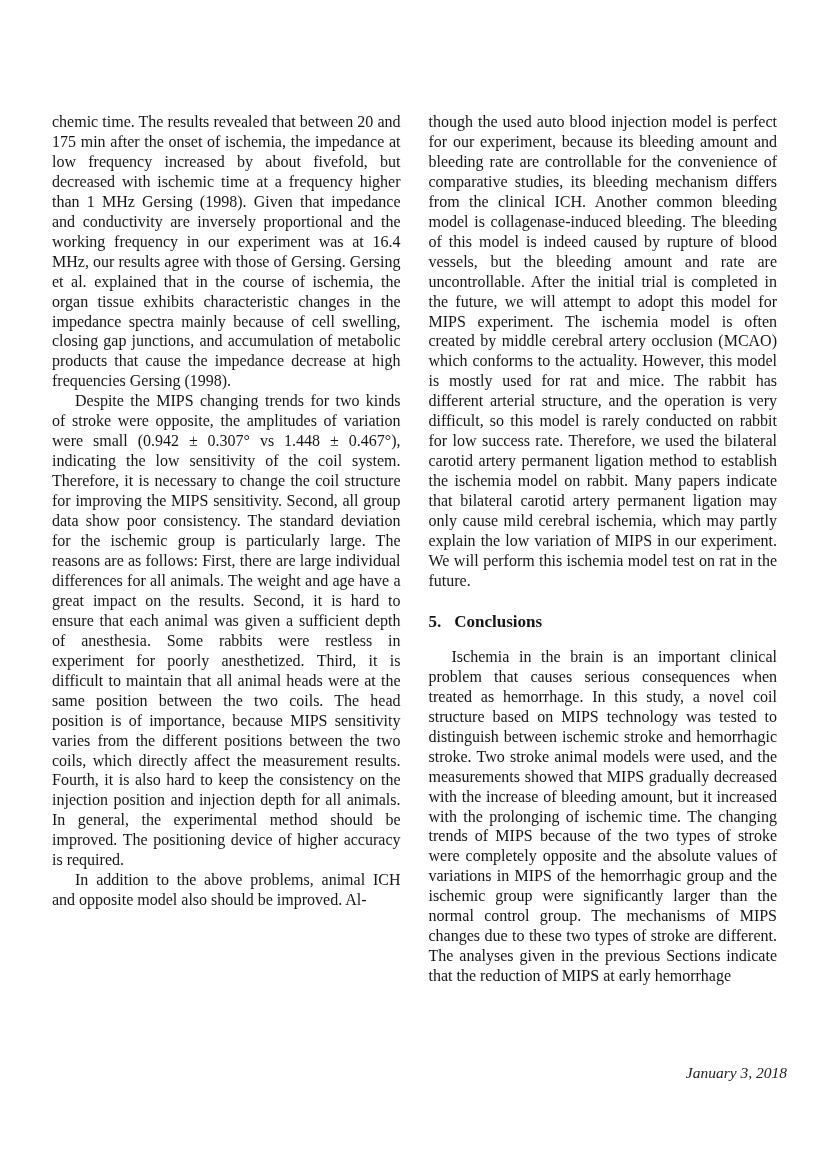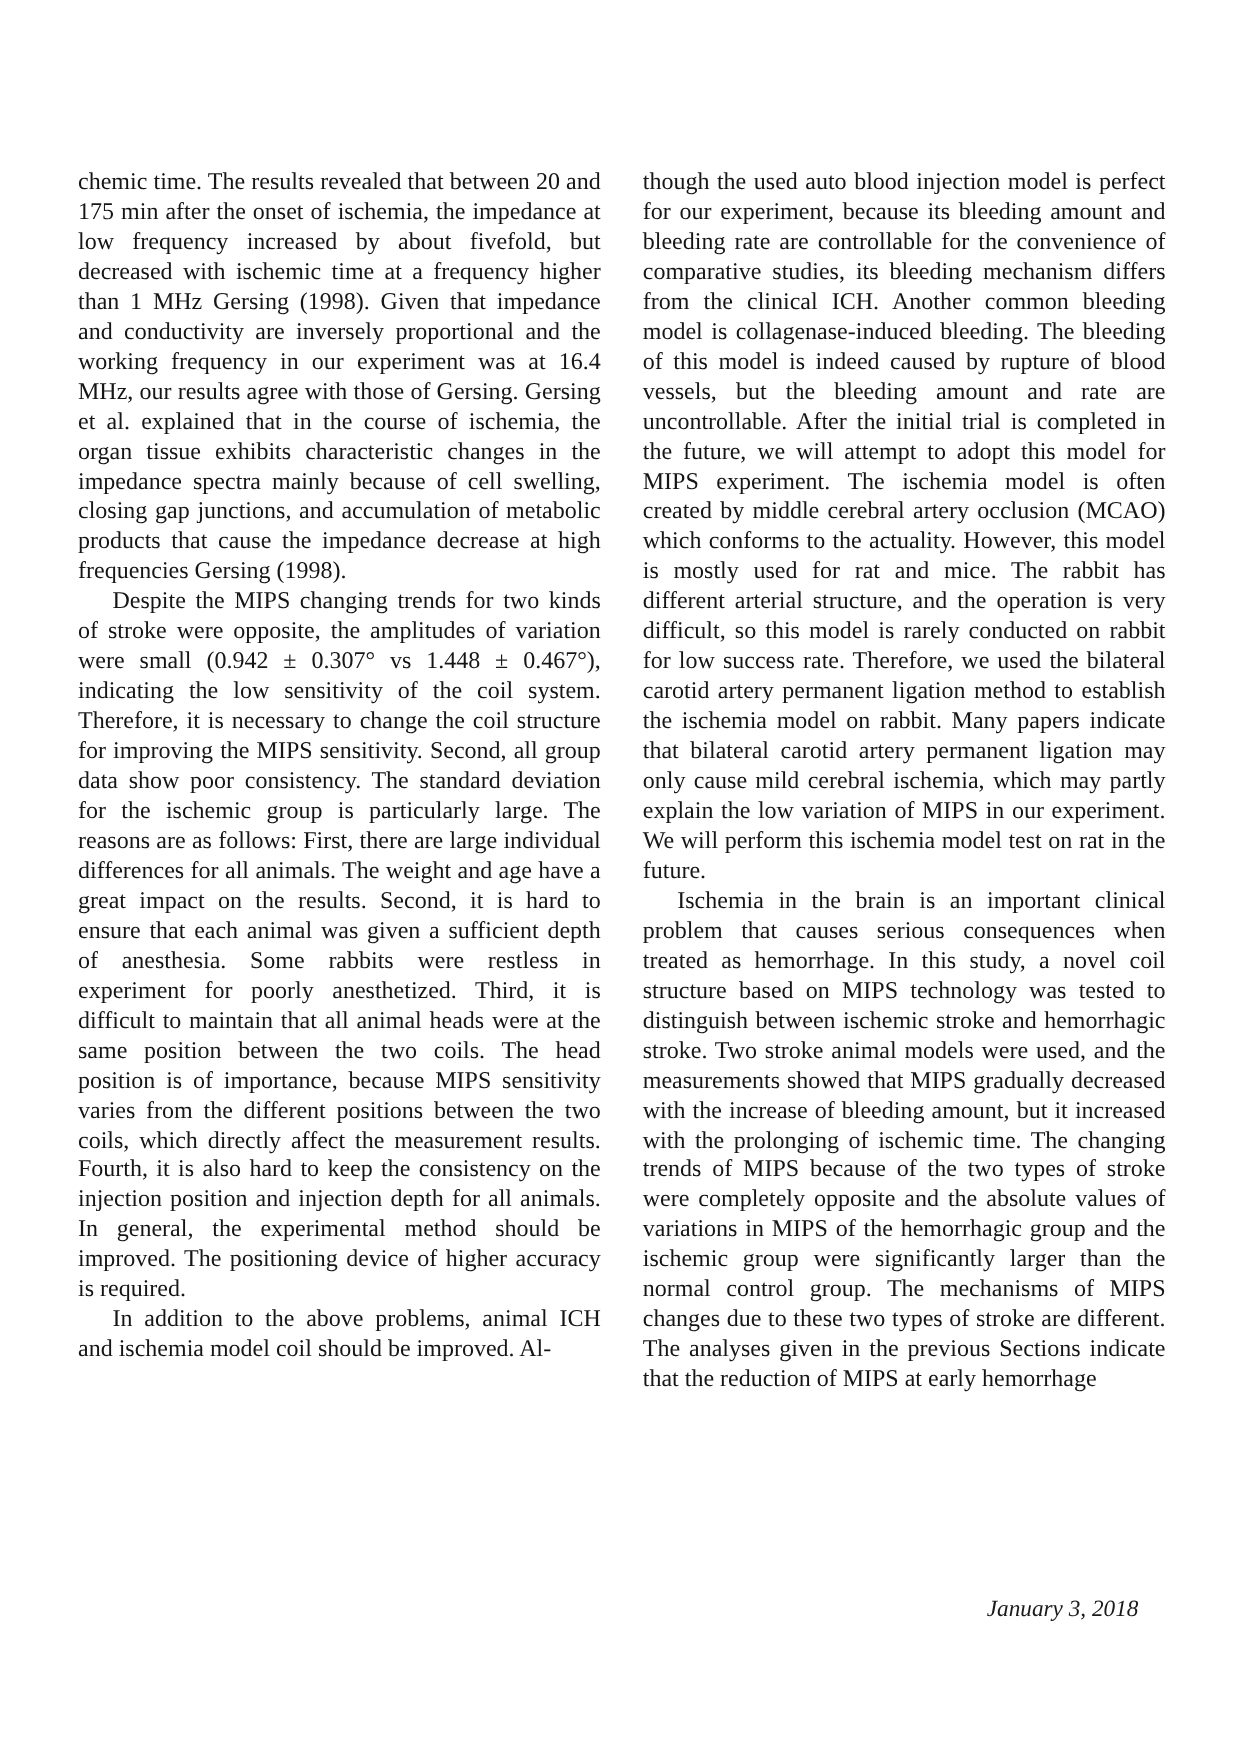"5. Conclusions" h2.section-heading { html: none -> <h2> <span>5.</span><span>Conclusions</span> </h2> }
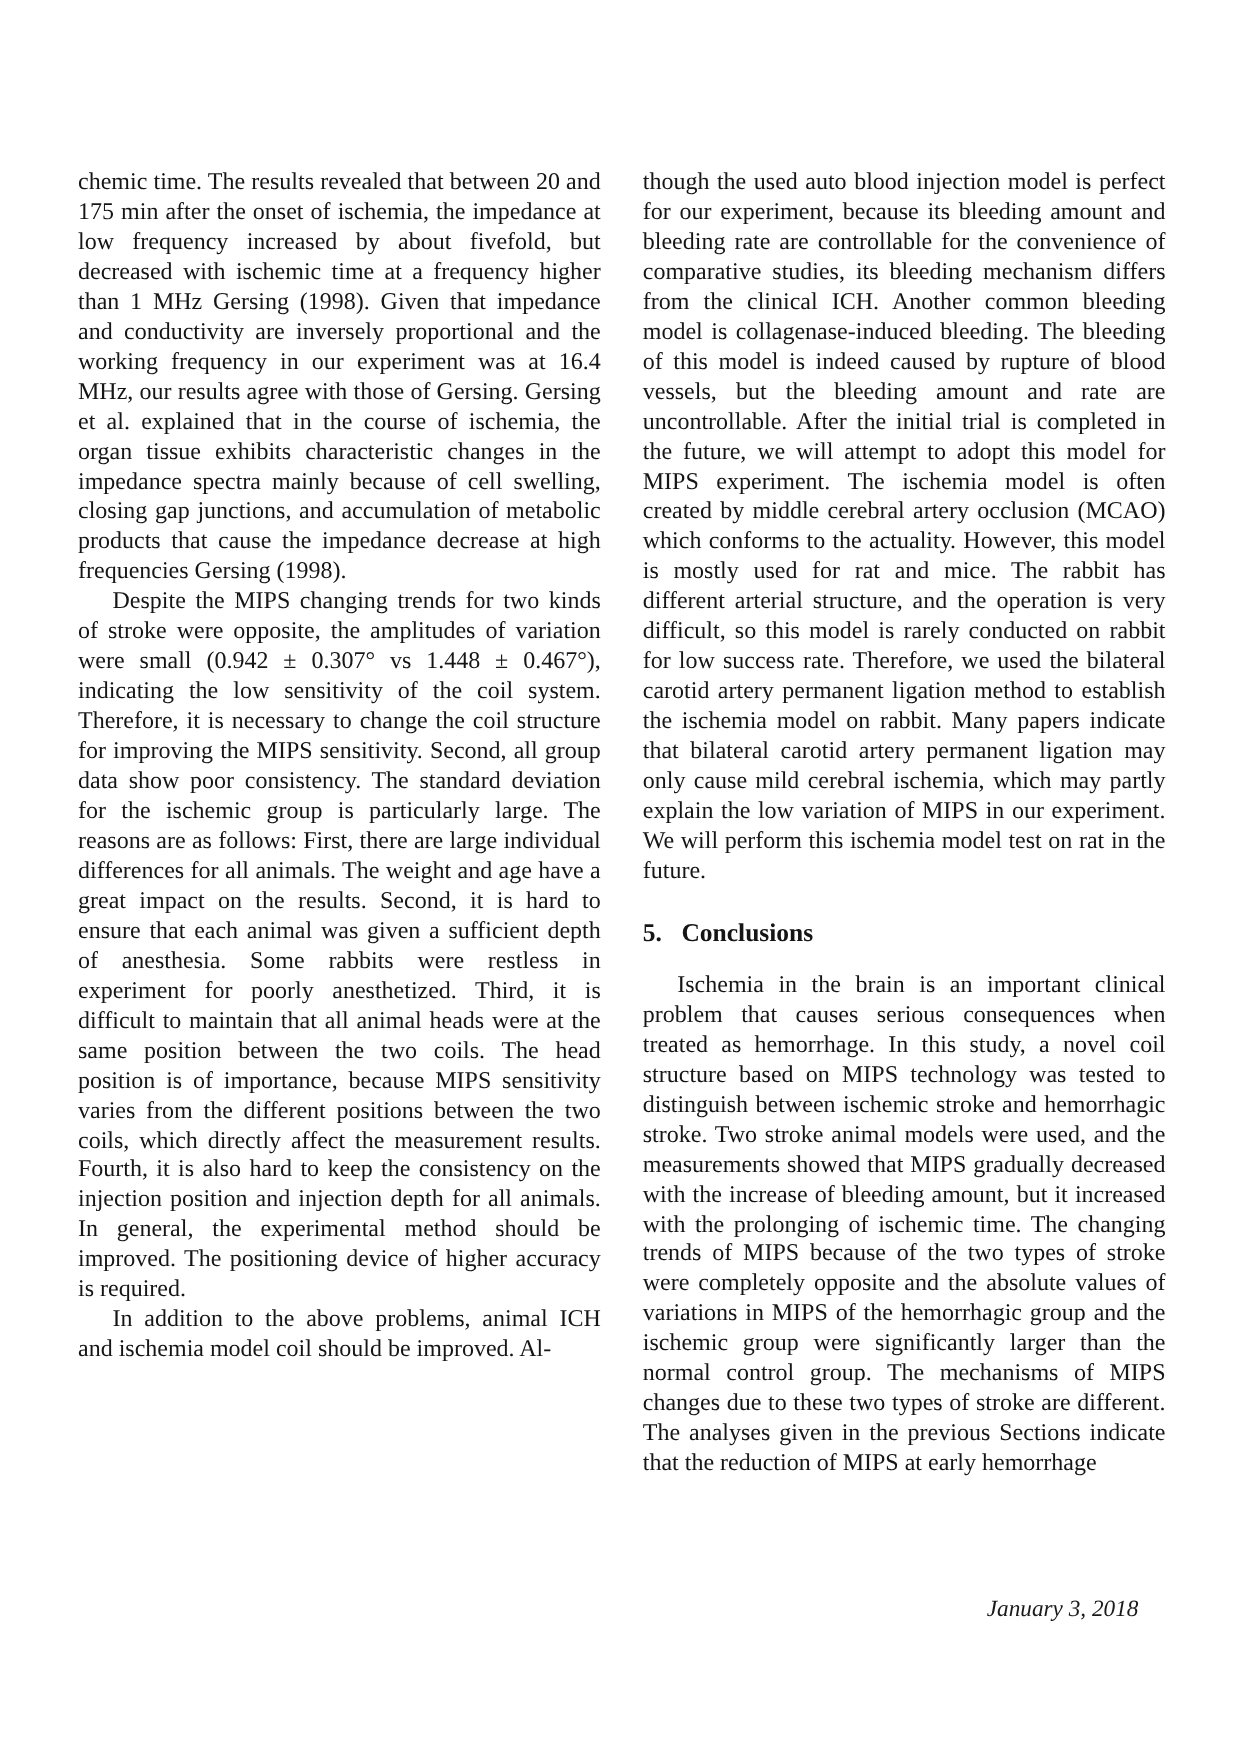"In addition to the above" p.indent { text: ischemia model coil -> opposite model also }
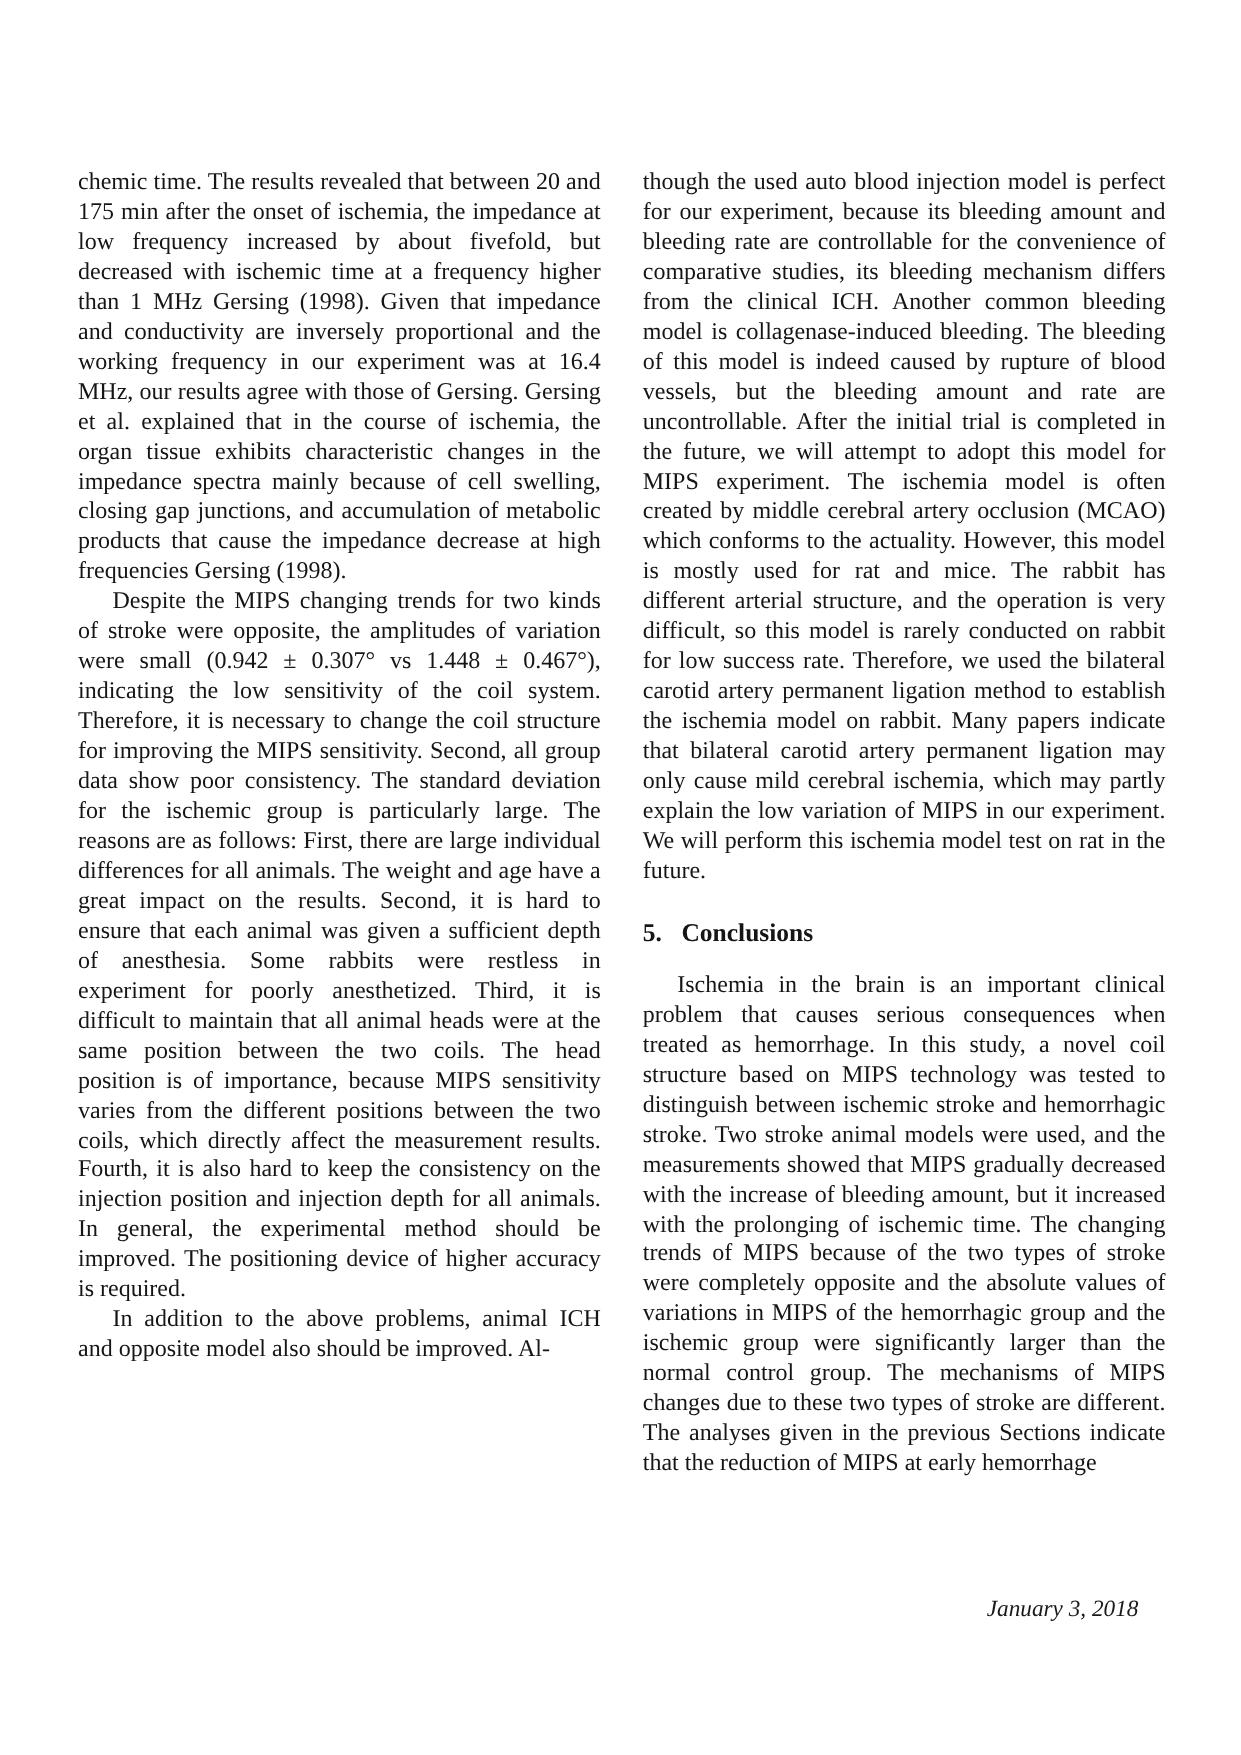"January 3, 2018" .footer { right: 68px -> 40px }
